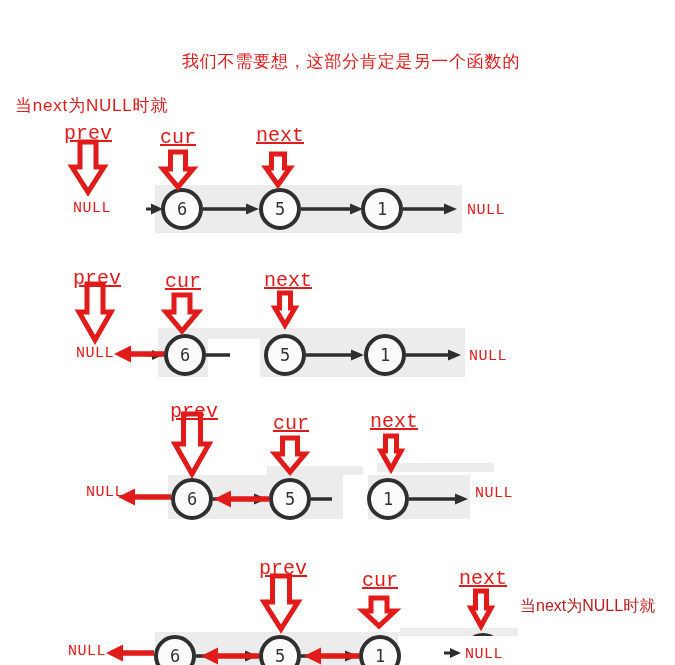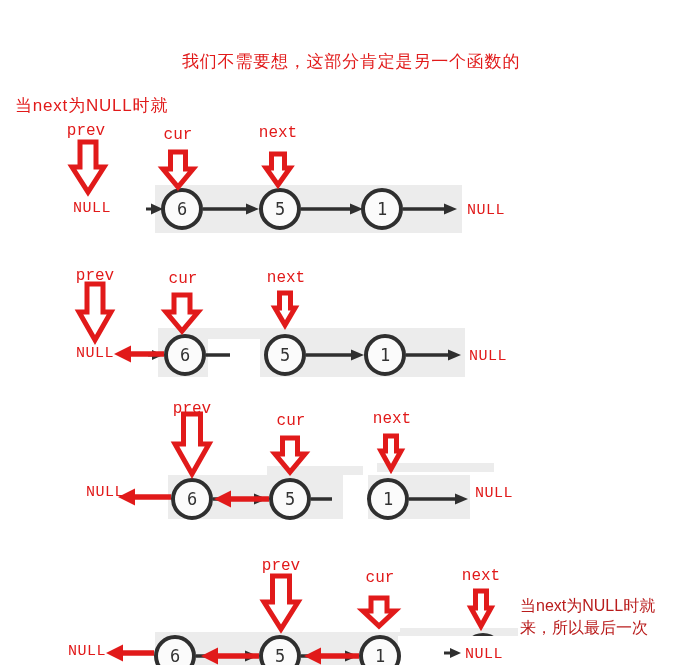"prev" .lab { font-size: 16px -> 20px; text-decoration: none -> underline }
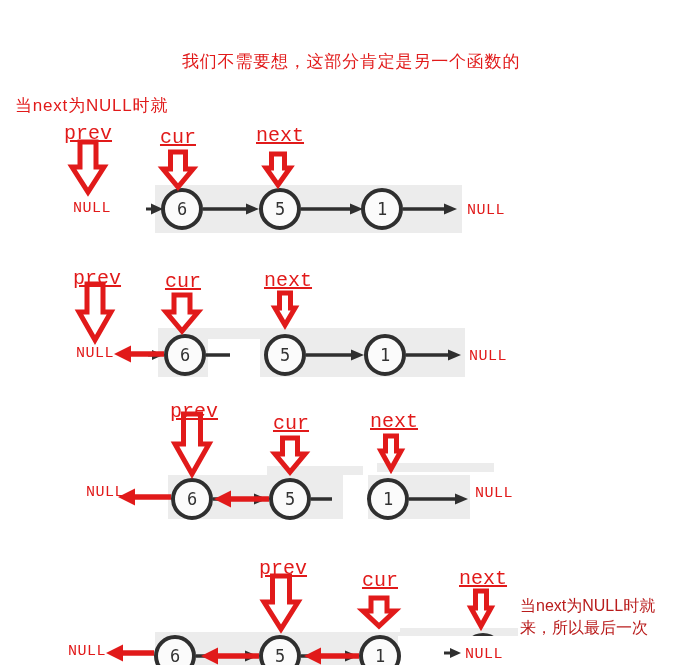"来，所以最后一次" div { html: <div>来，所以最后一次</div> -> none }
